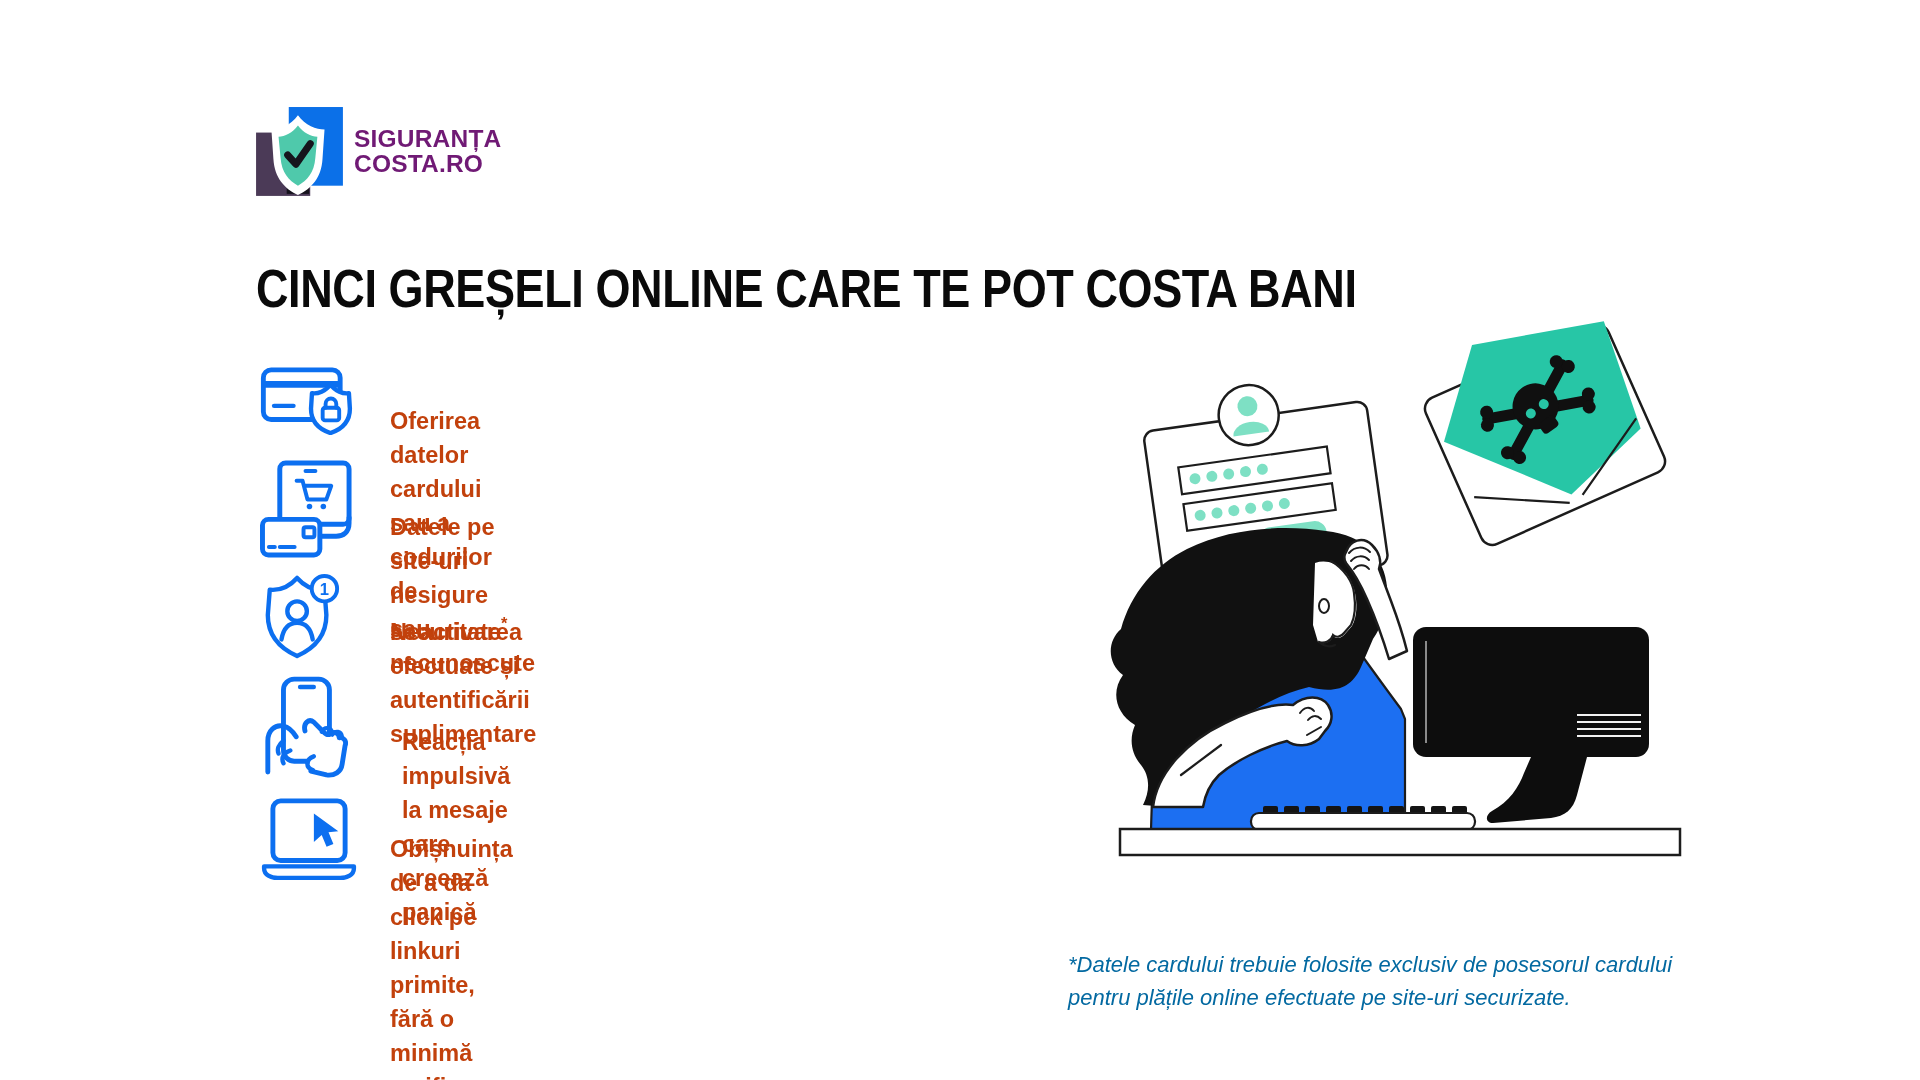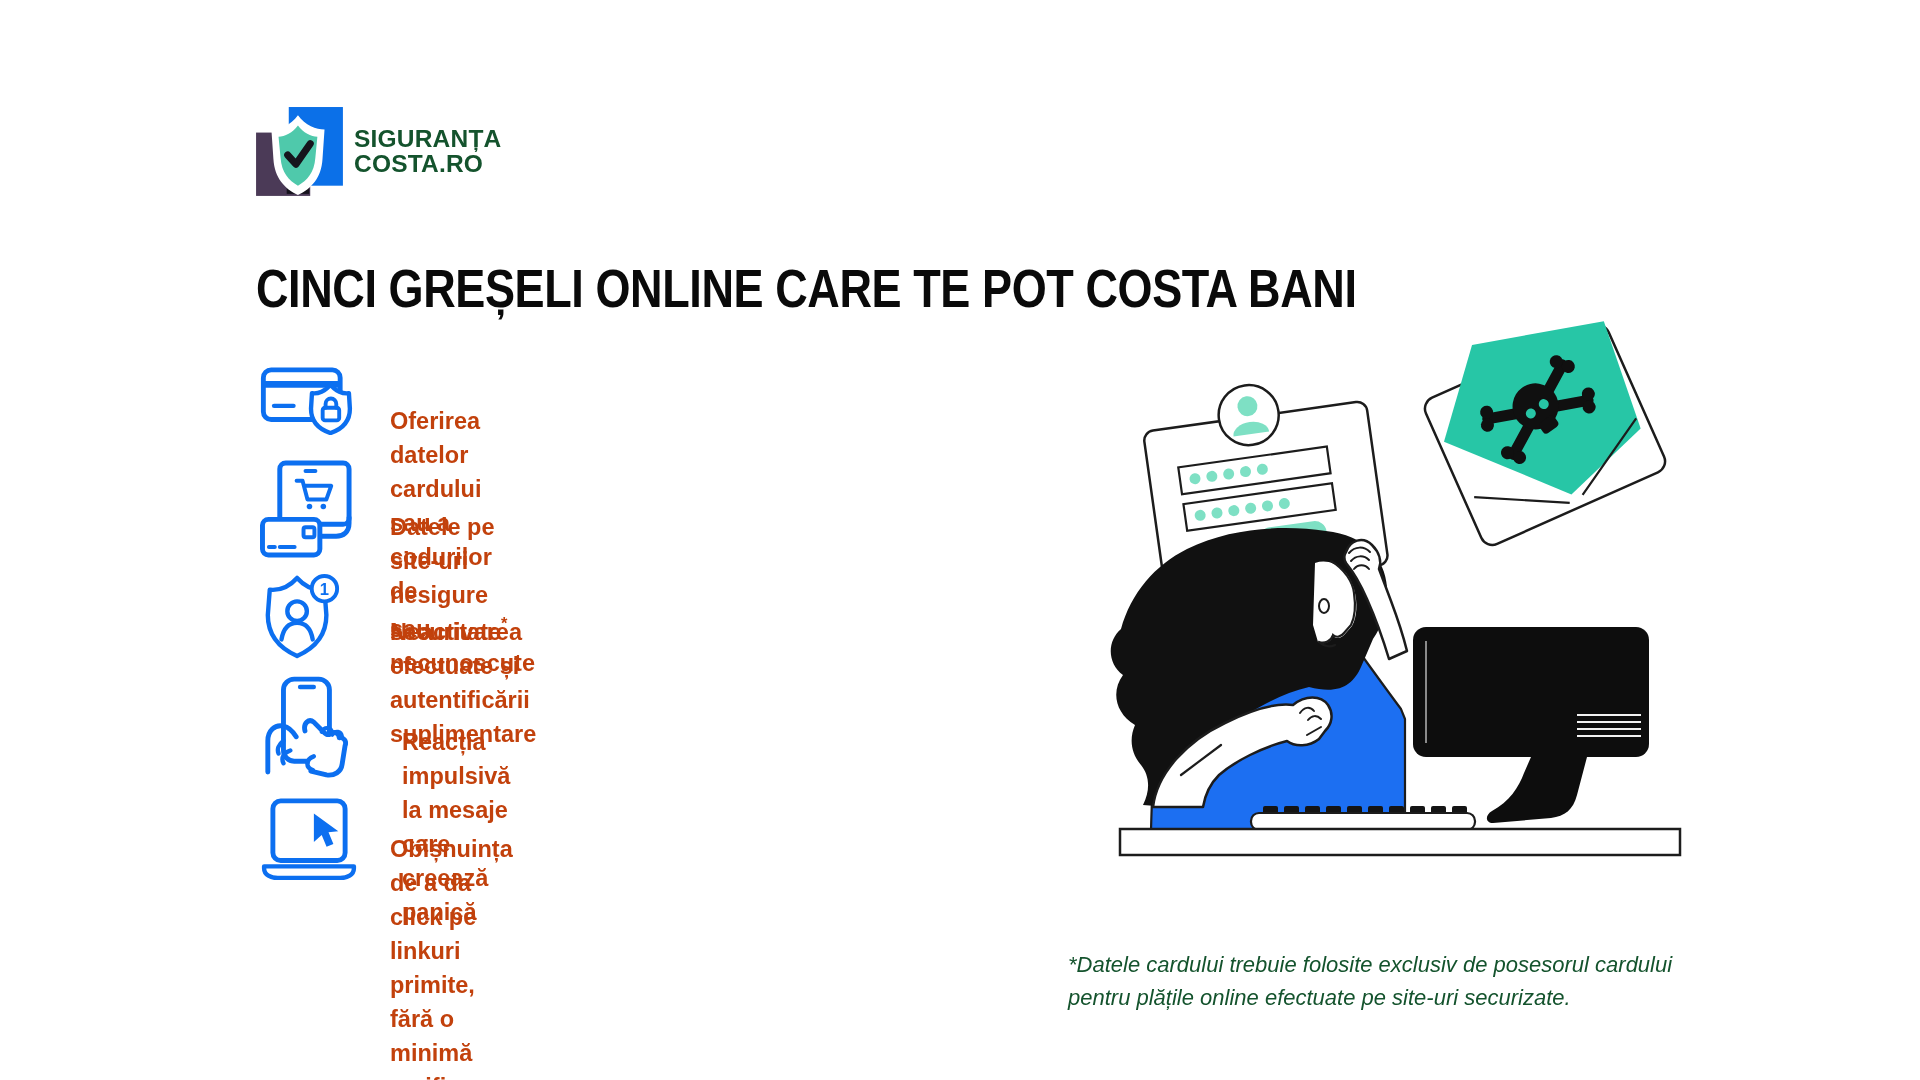"SIGURANȚA" .logo-text { color: #14532d -> #701a75 }
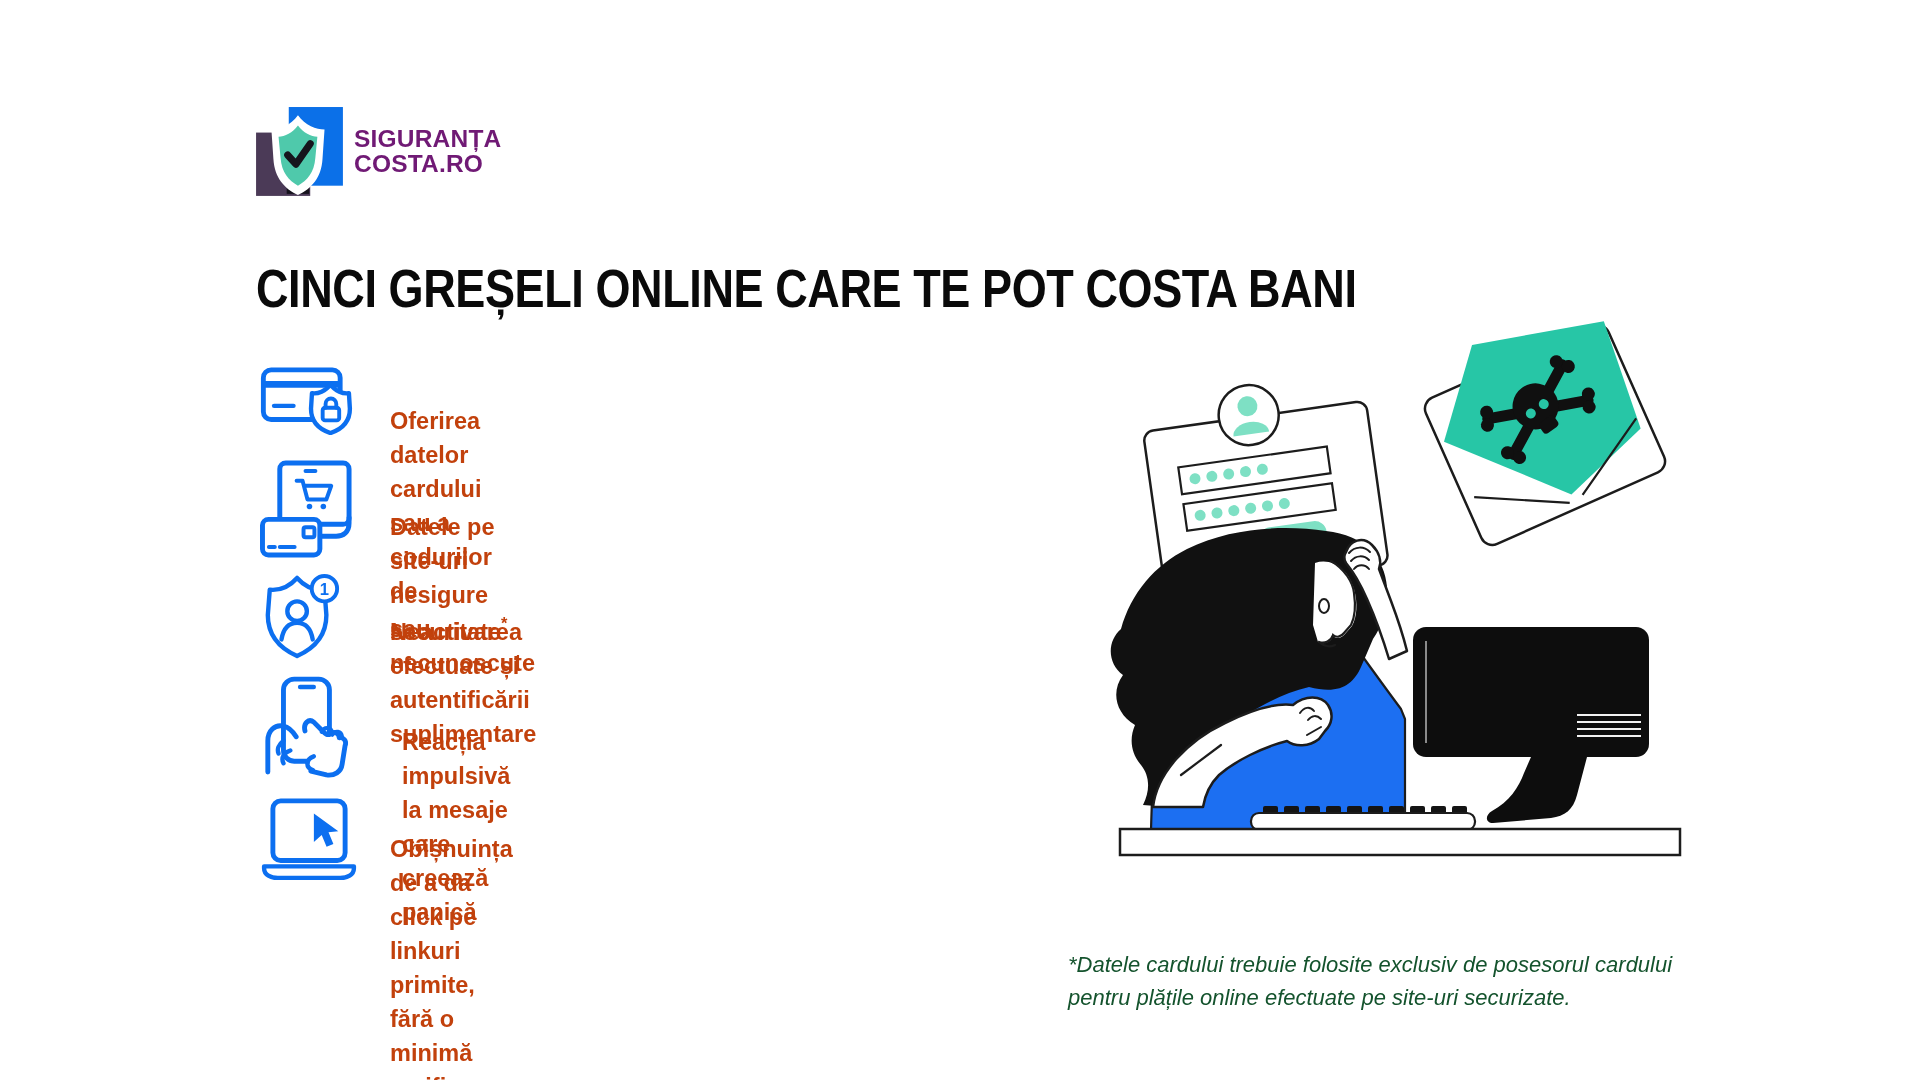"*Datele cardului trebuie folosite" .footnote { color: #14532d -> #0369a1 }
